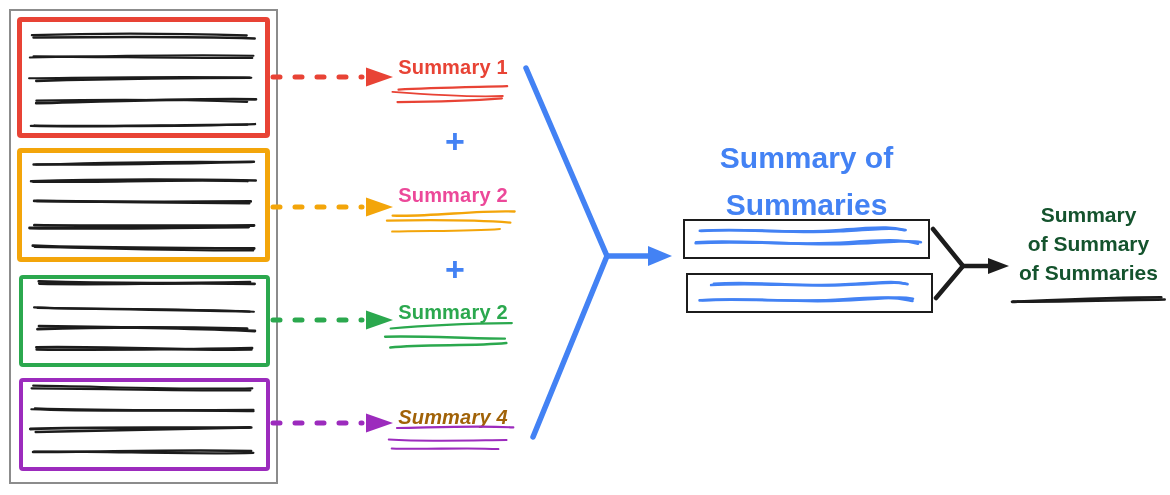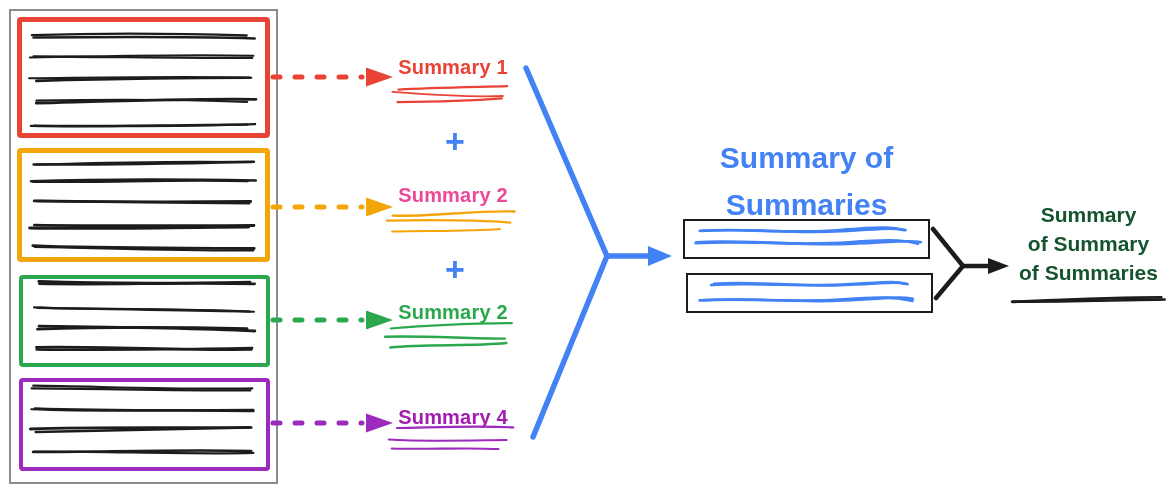"Summary 4" div.abs { color: #a21caf -> #a16207; font-style: none -> italic }
